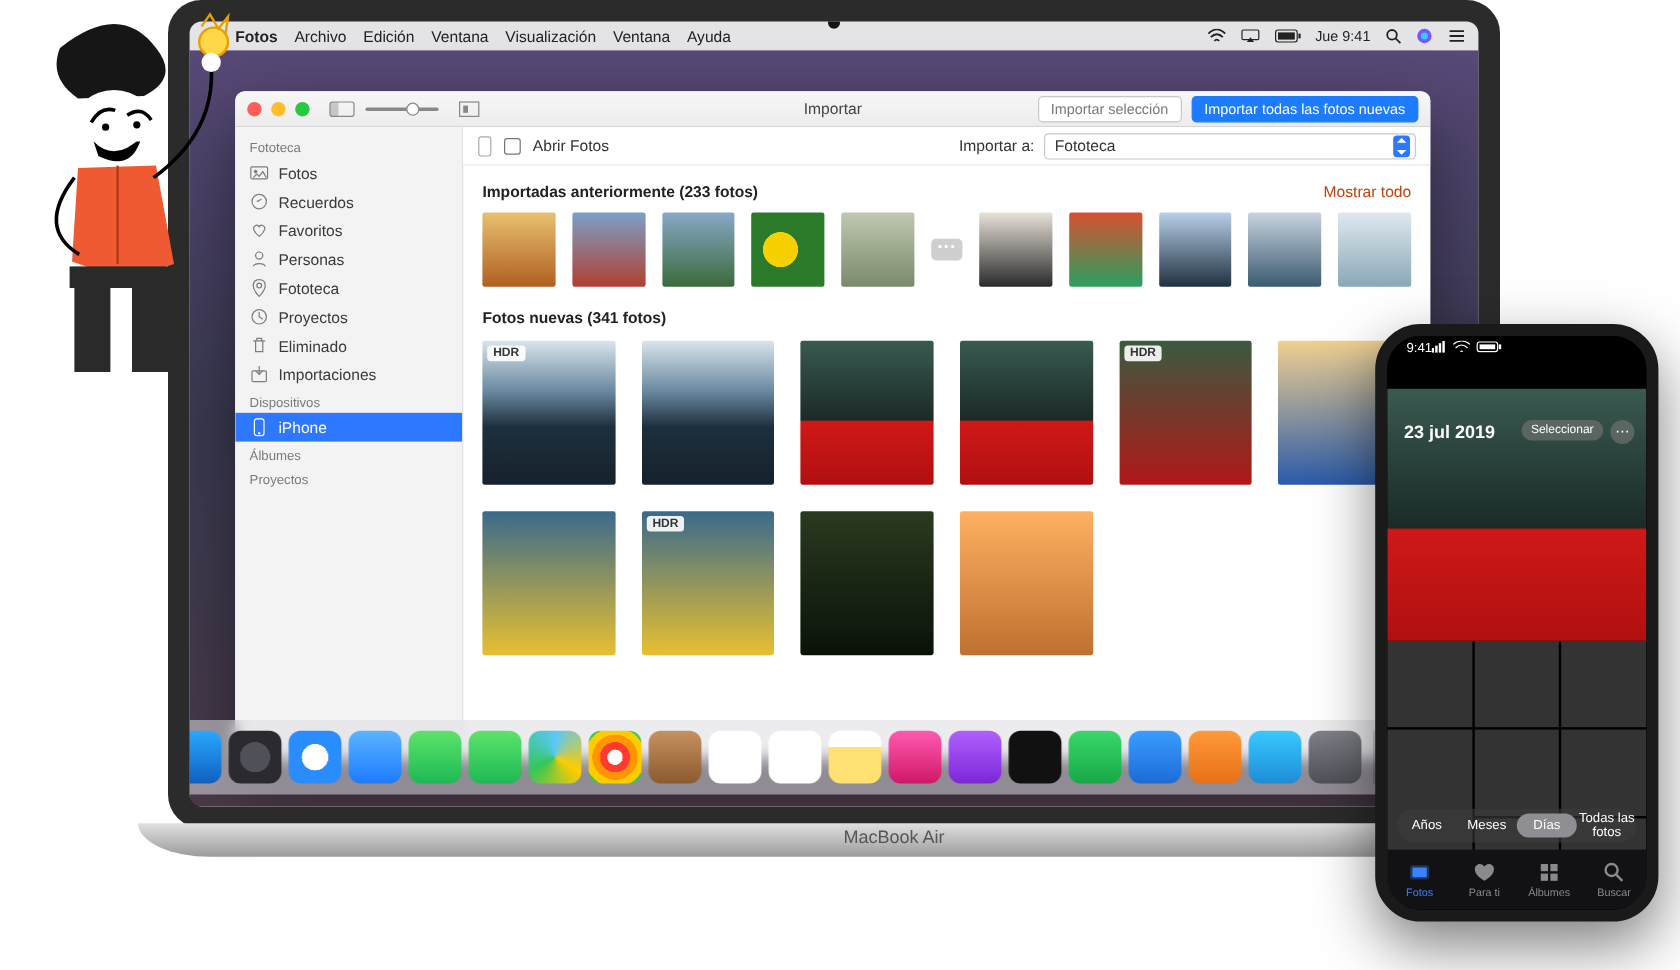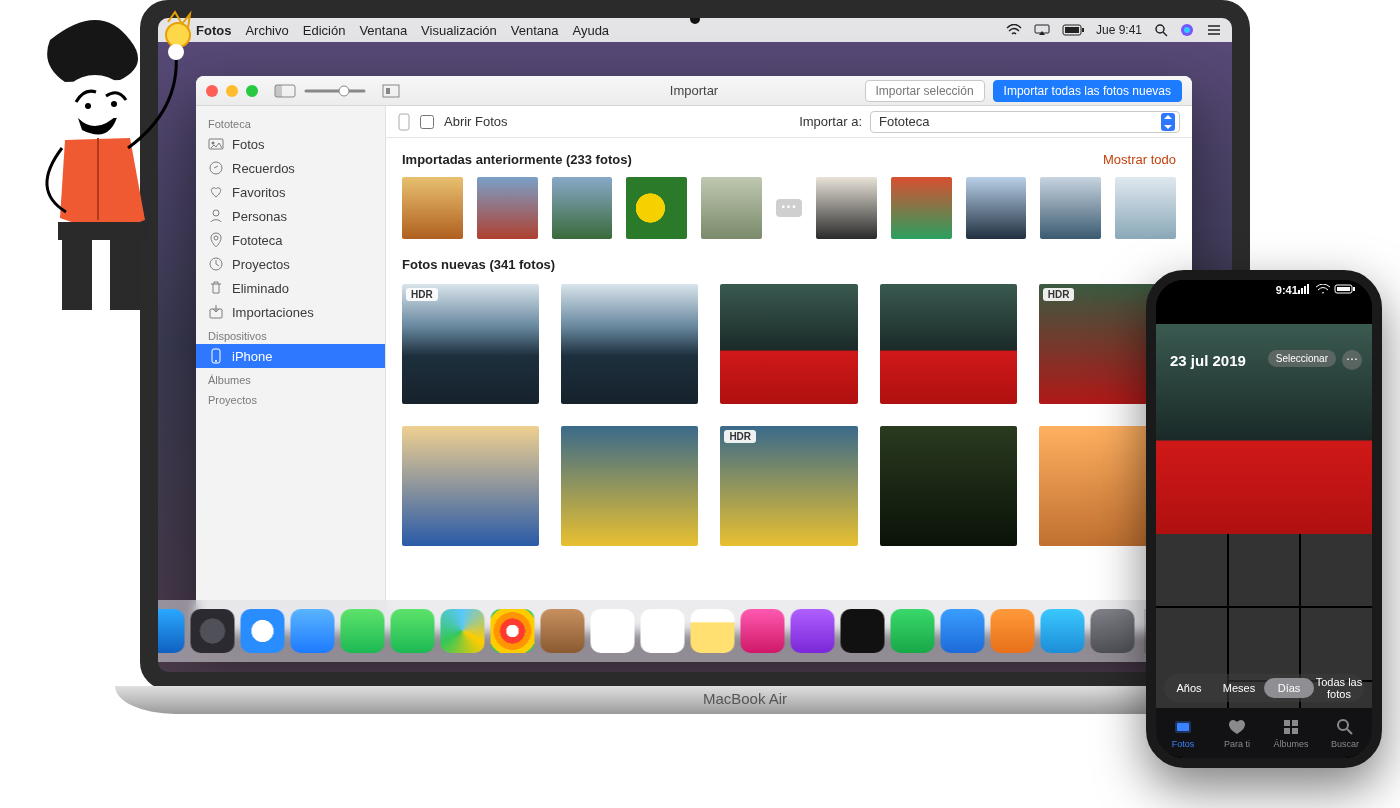"HDR" .grid { grid-template-columns: repeat(5,1fr) -> repeat(6,1fr) }
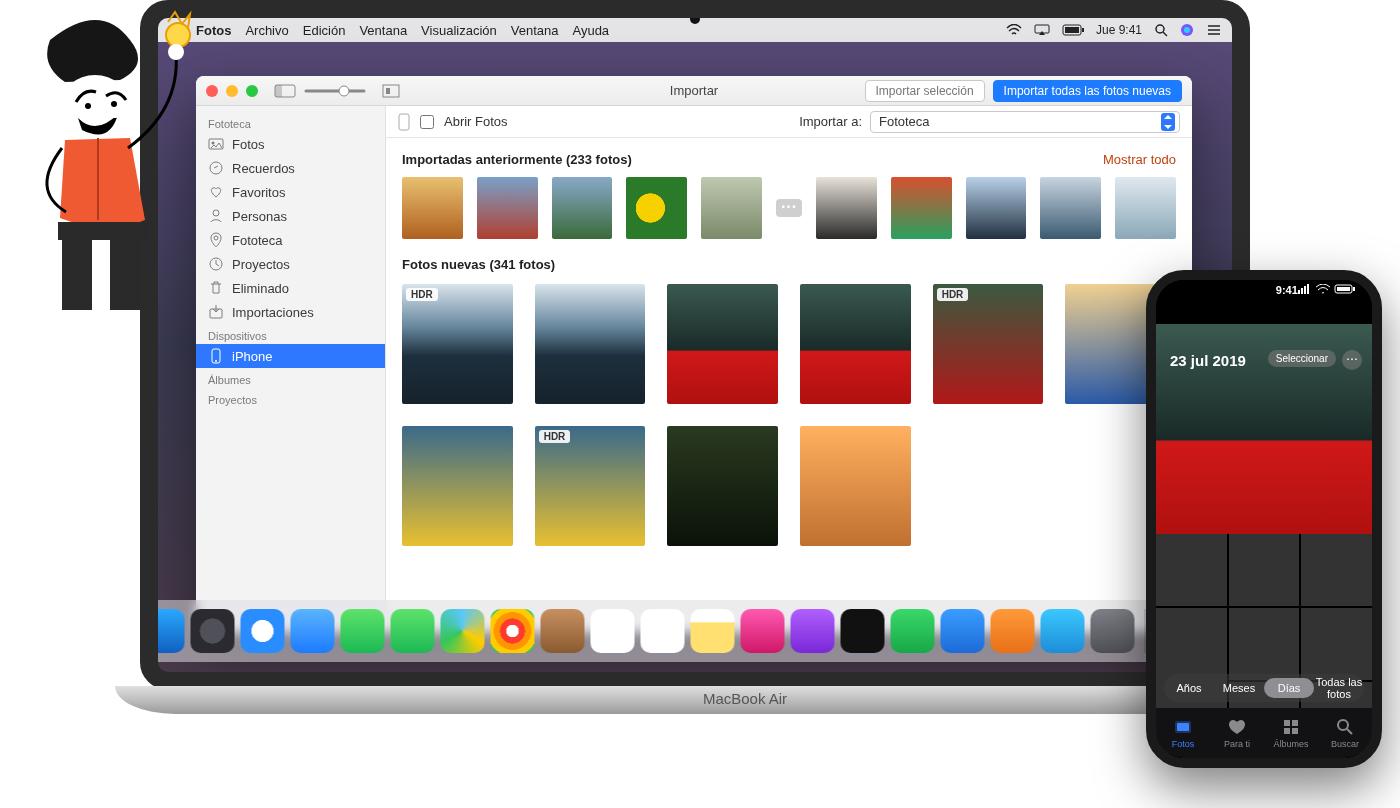"9:41" .ip-status { font-weight: 700 -> 400; justify-content: flex-end -> flex-start }
